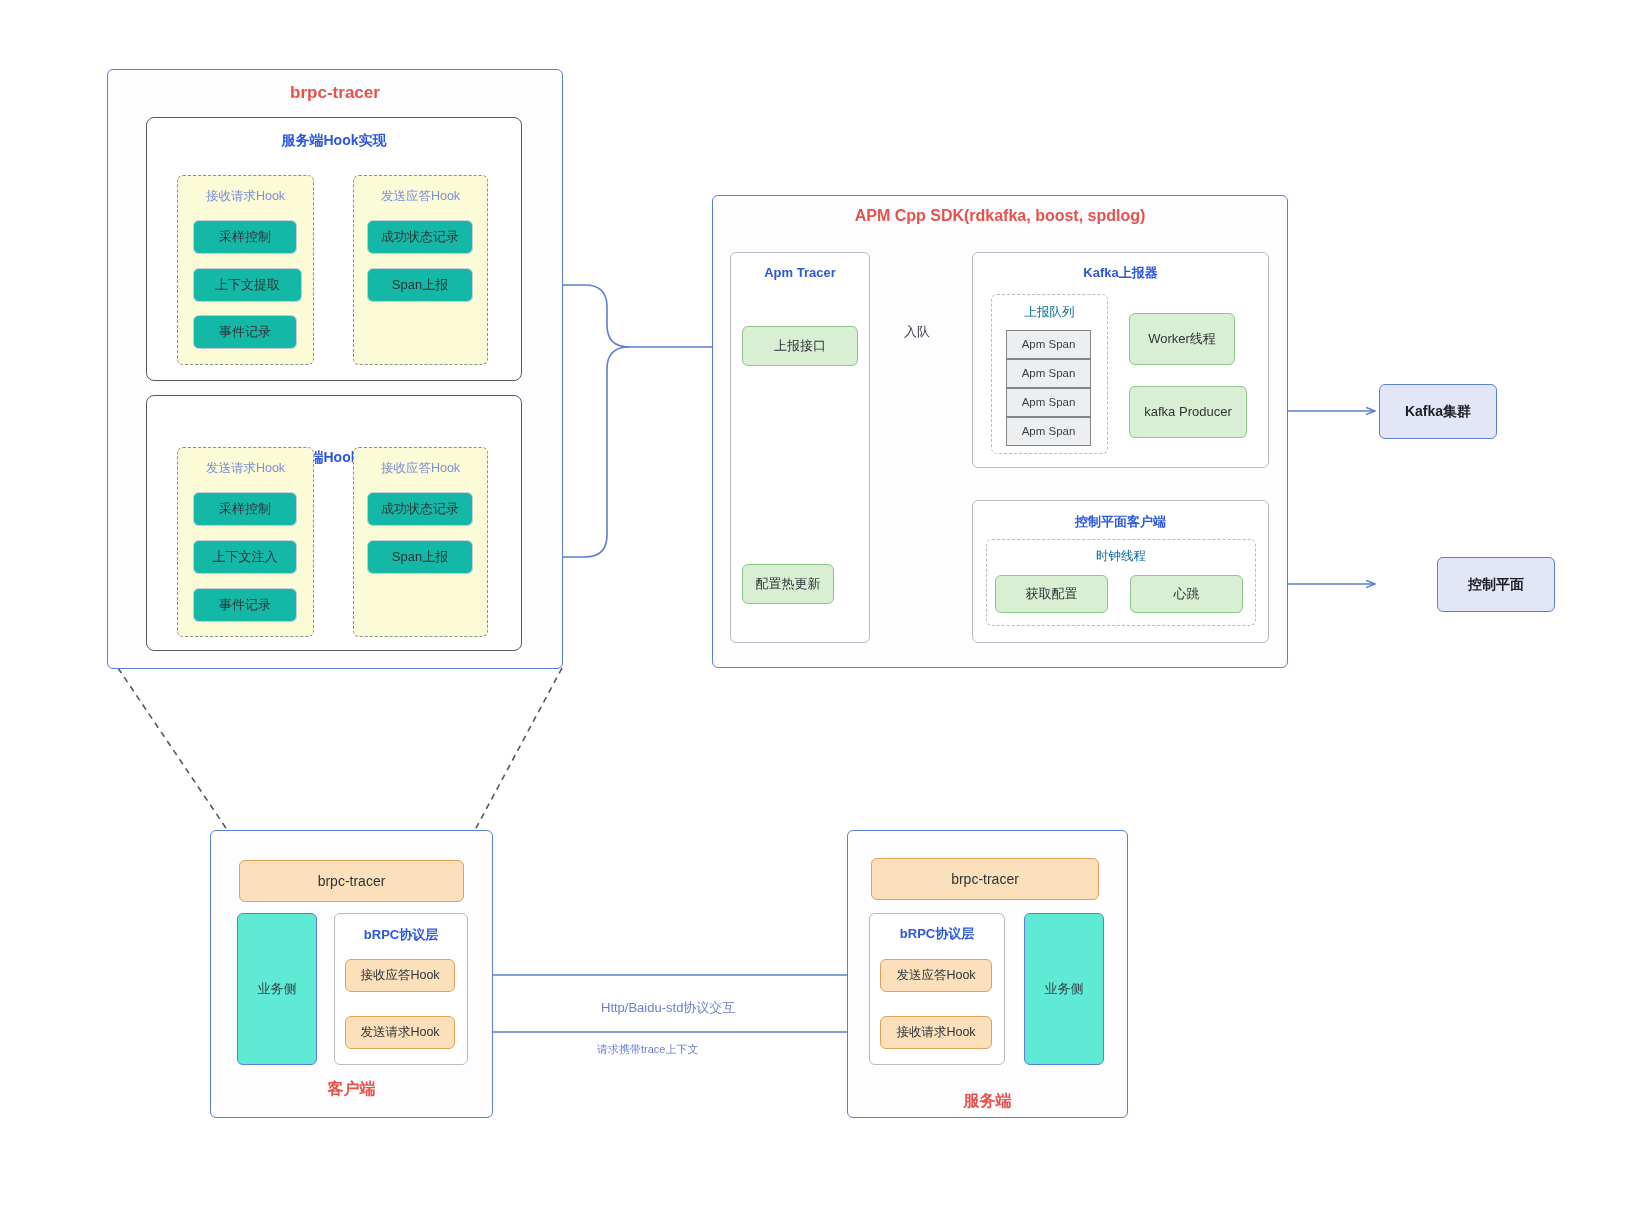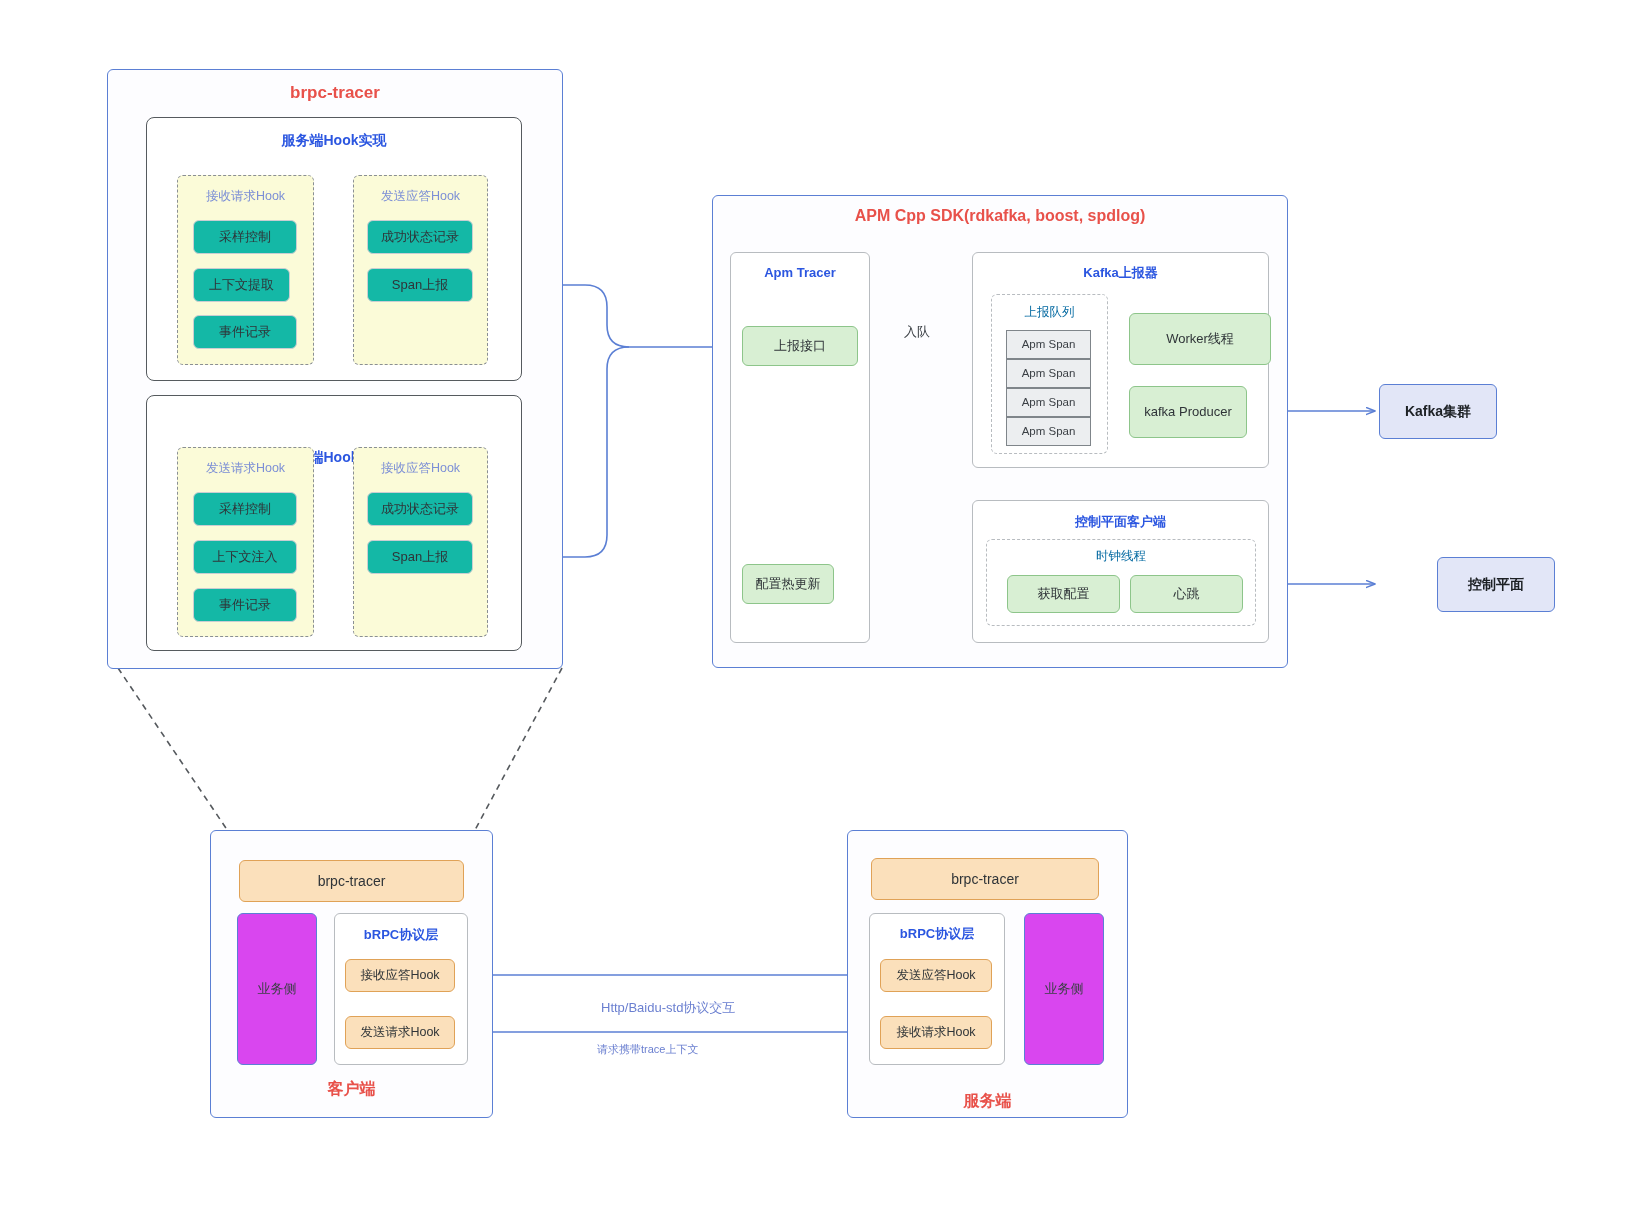"上下文提取" div.box { width: 97px -> 109px }
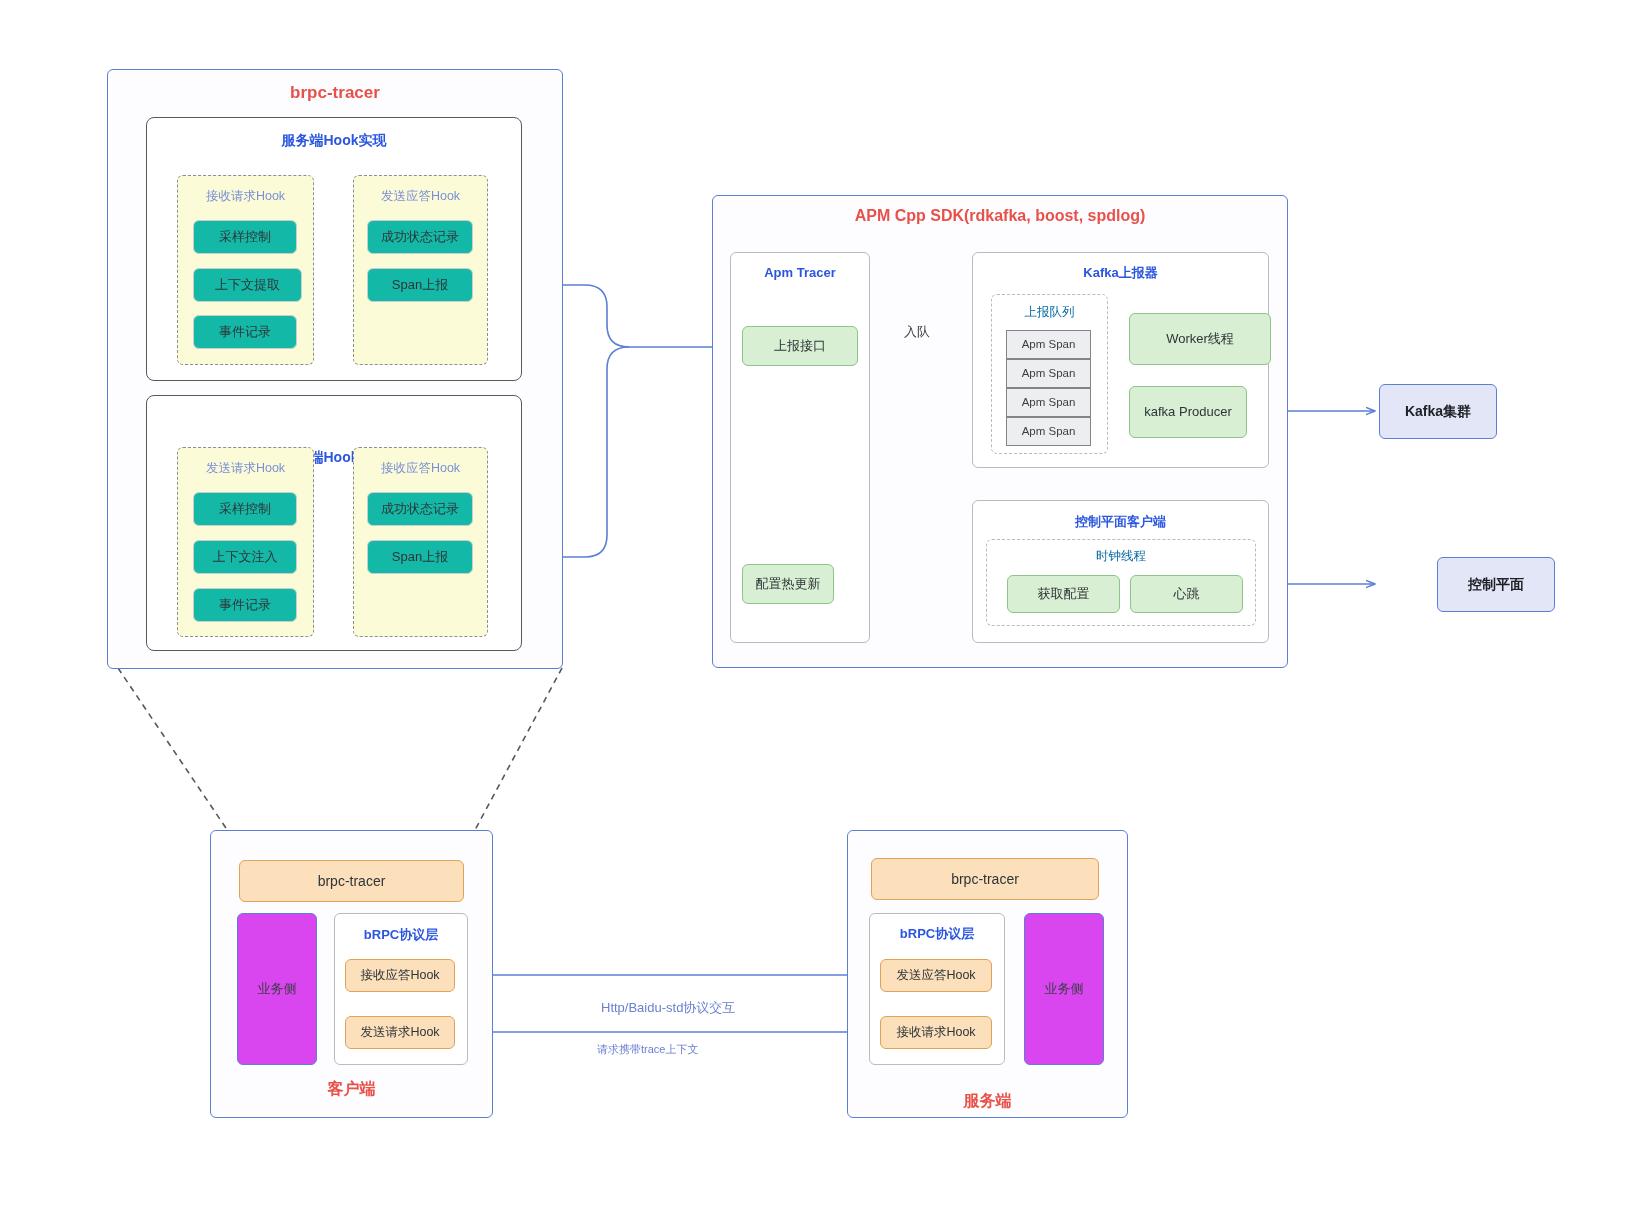"Worker线程" div.box { width: 142px -> 106px }
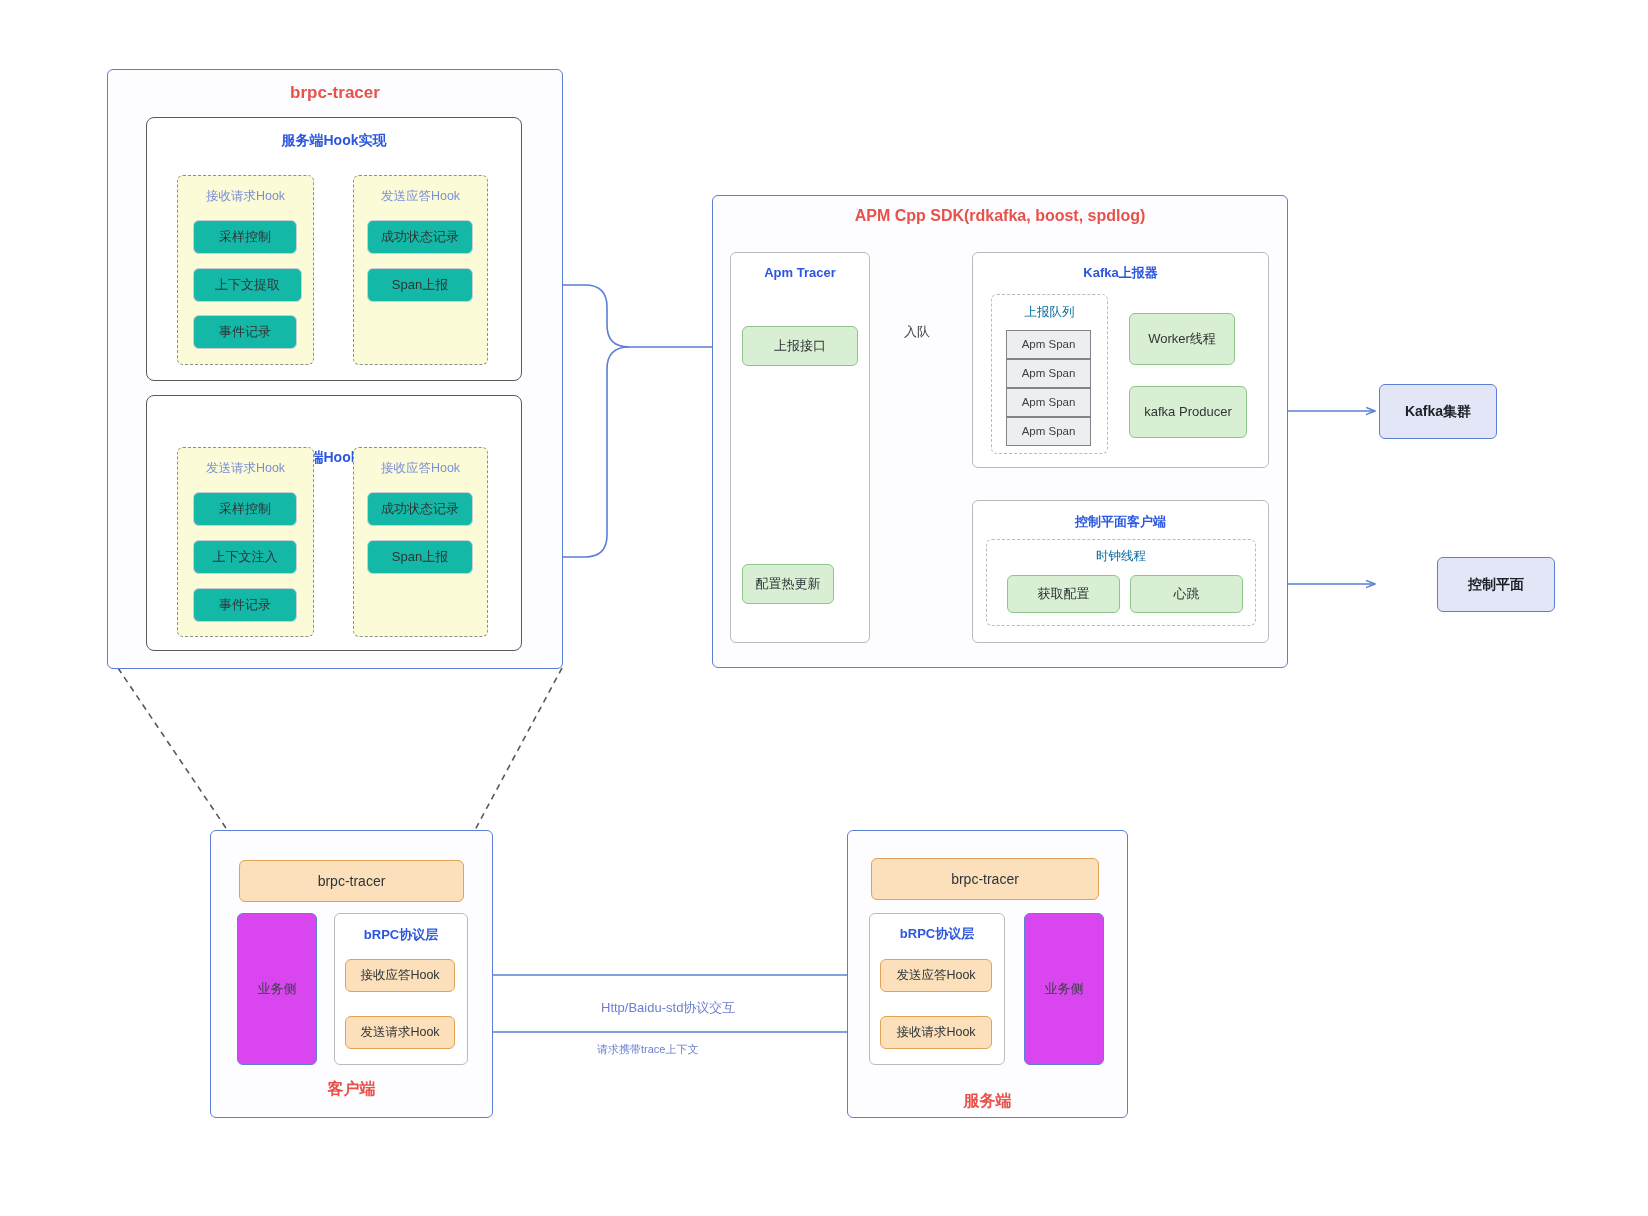"获取配置" div.box { margin-left: 12px -> none }
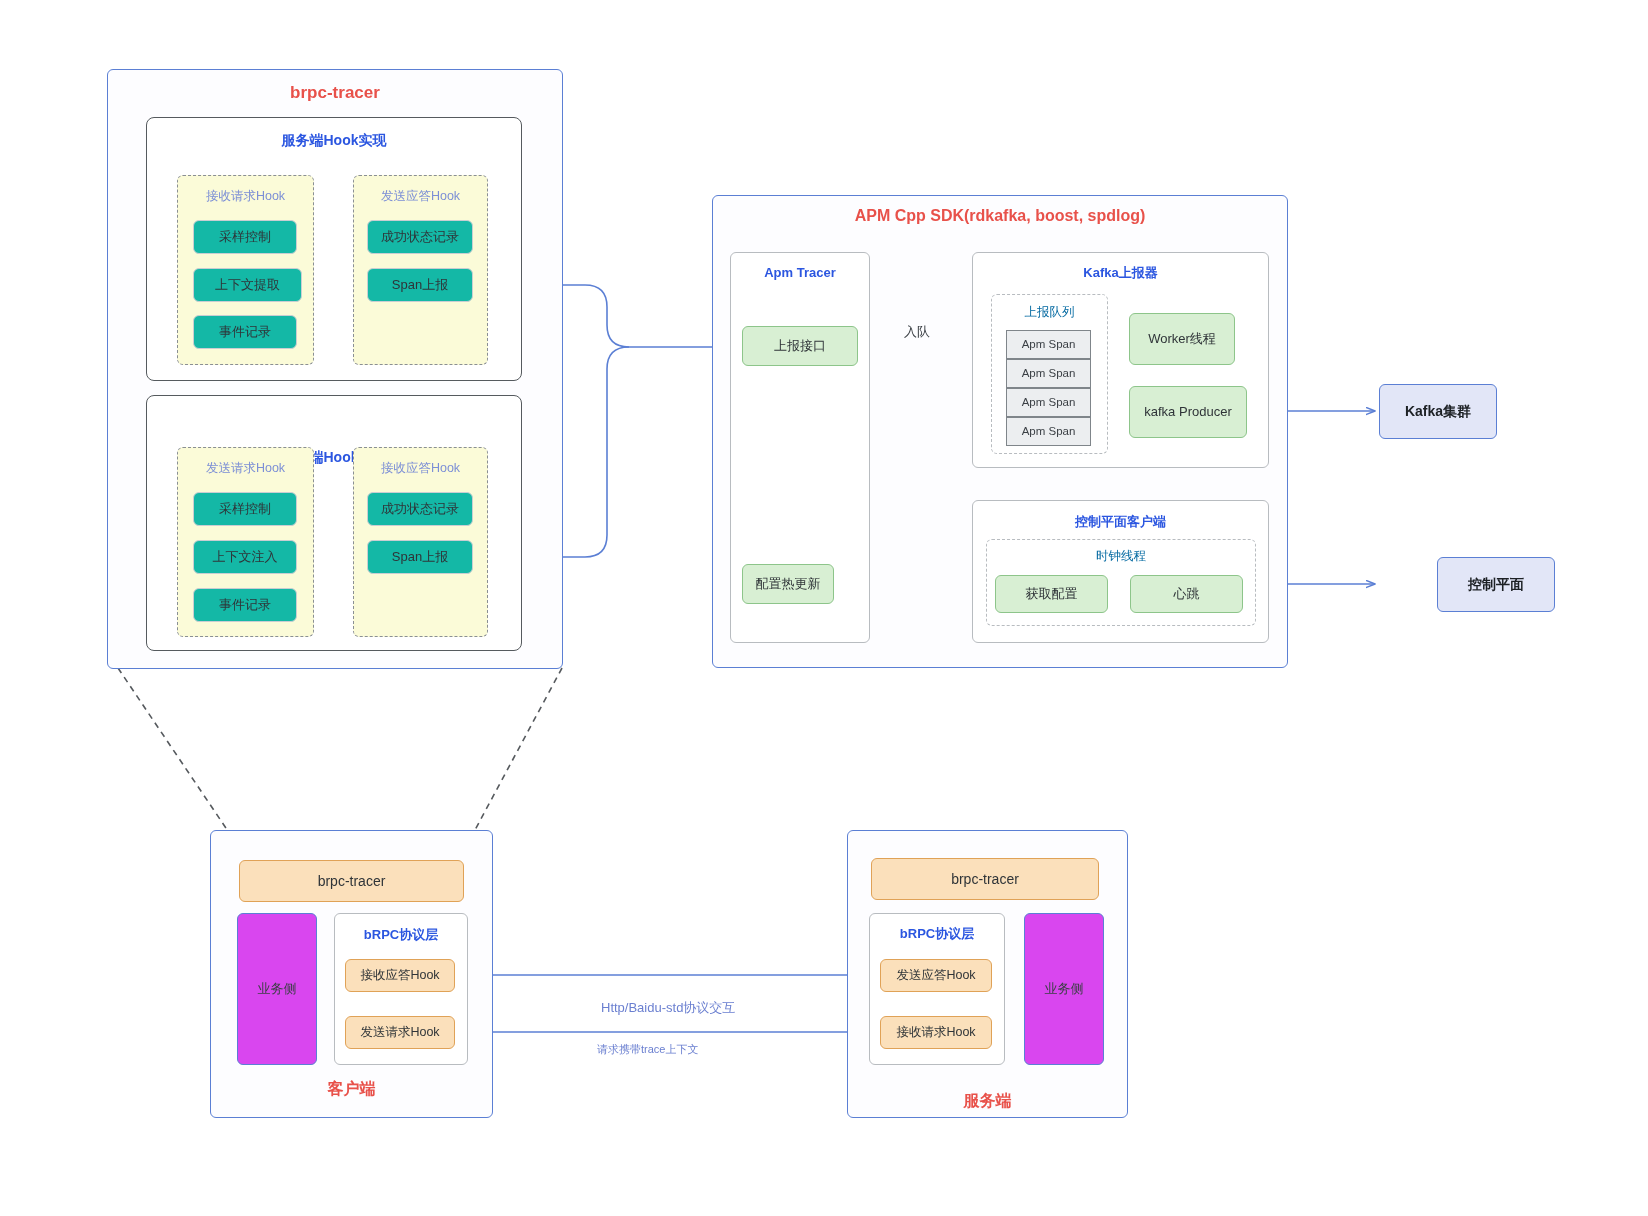"业务侧" .box-bizgray { background: #d946ef -> #5eead4 }
